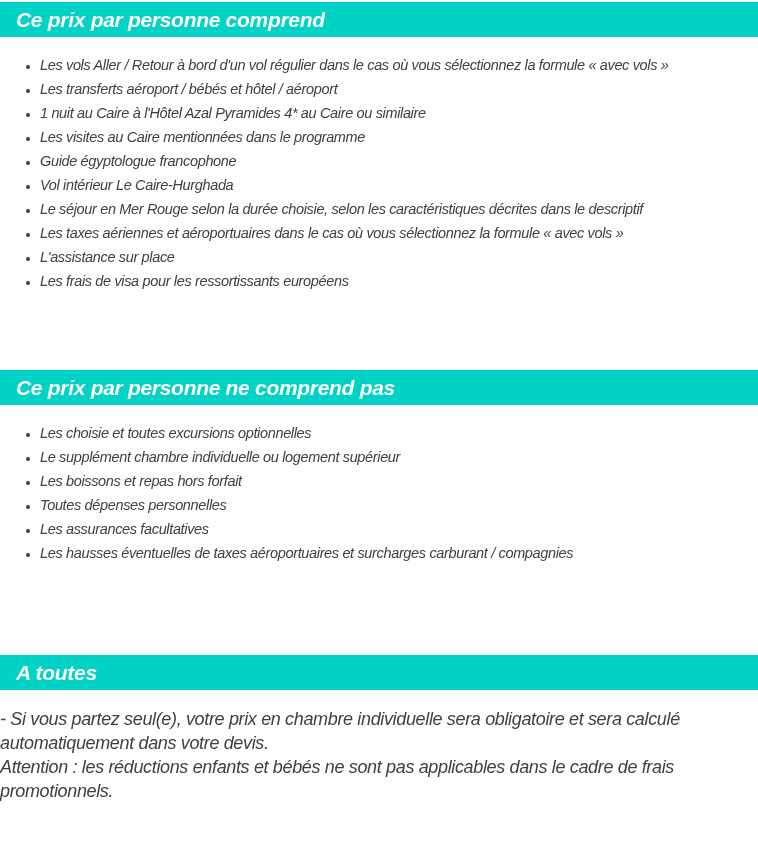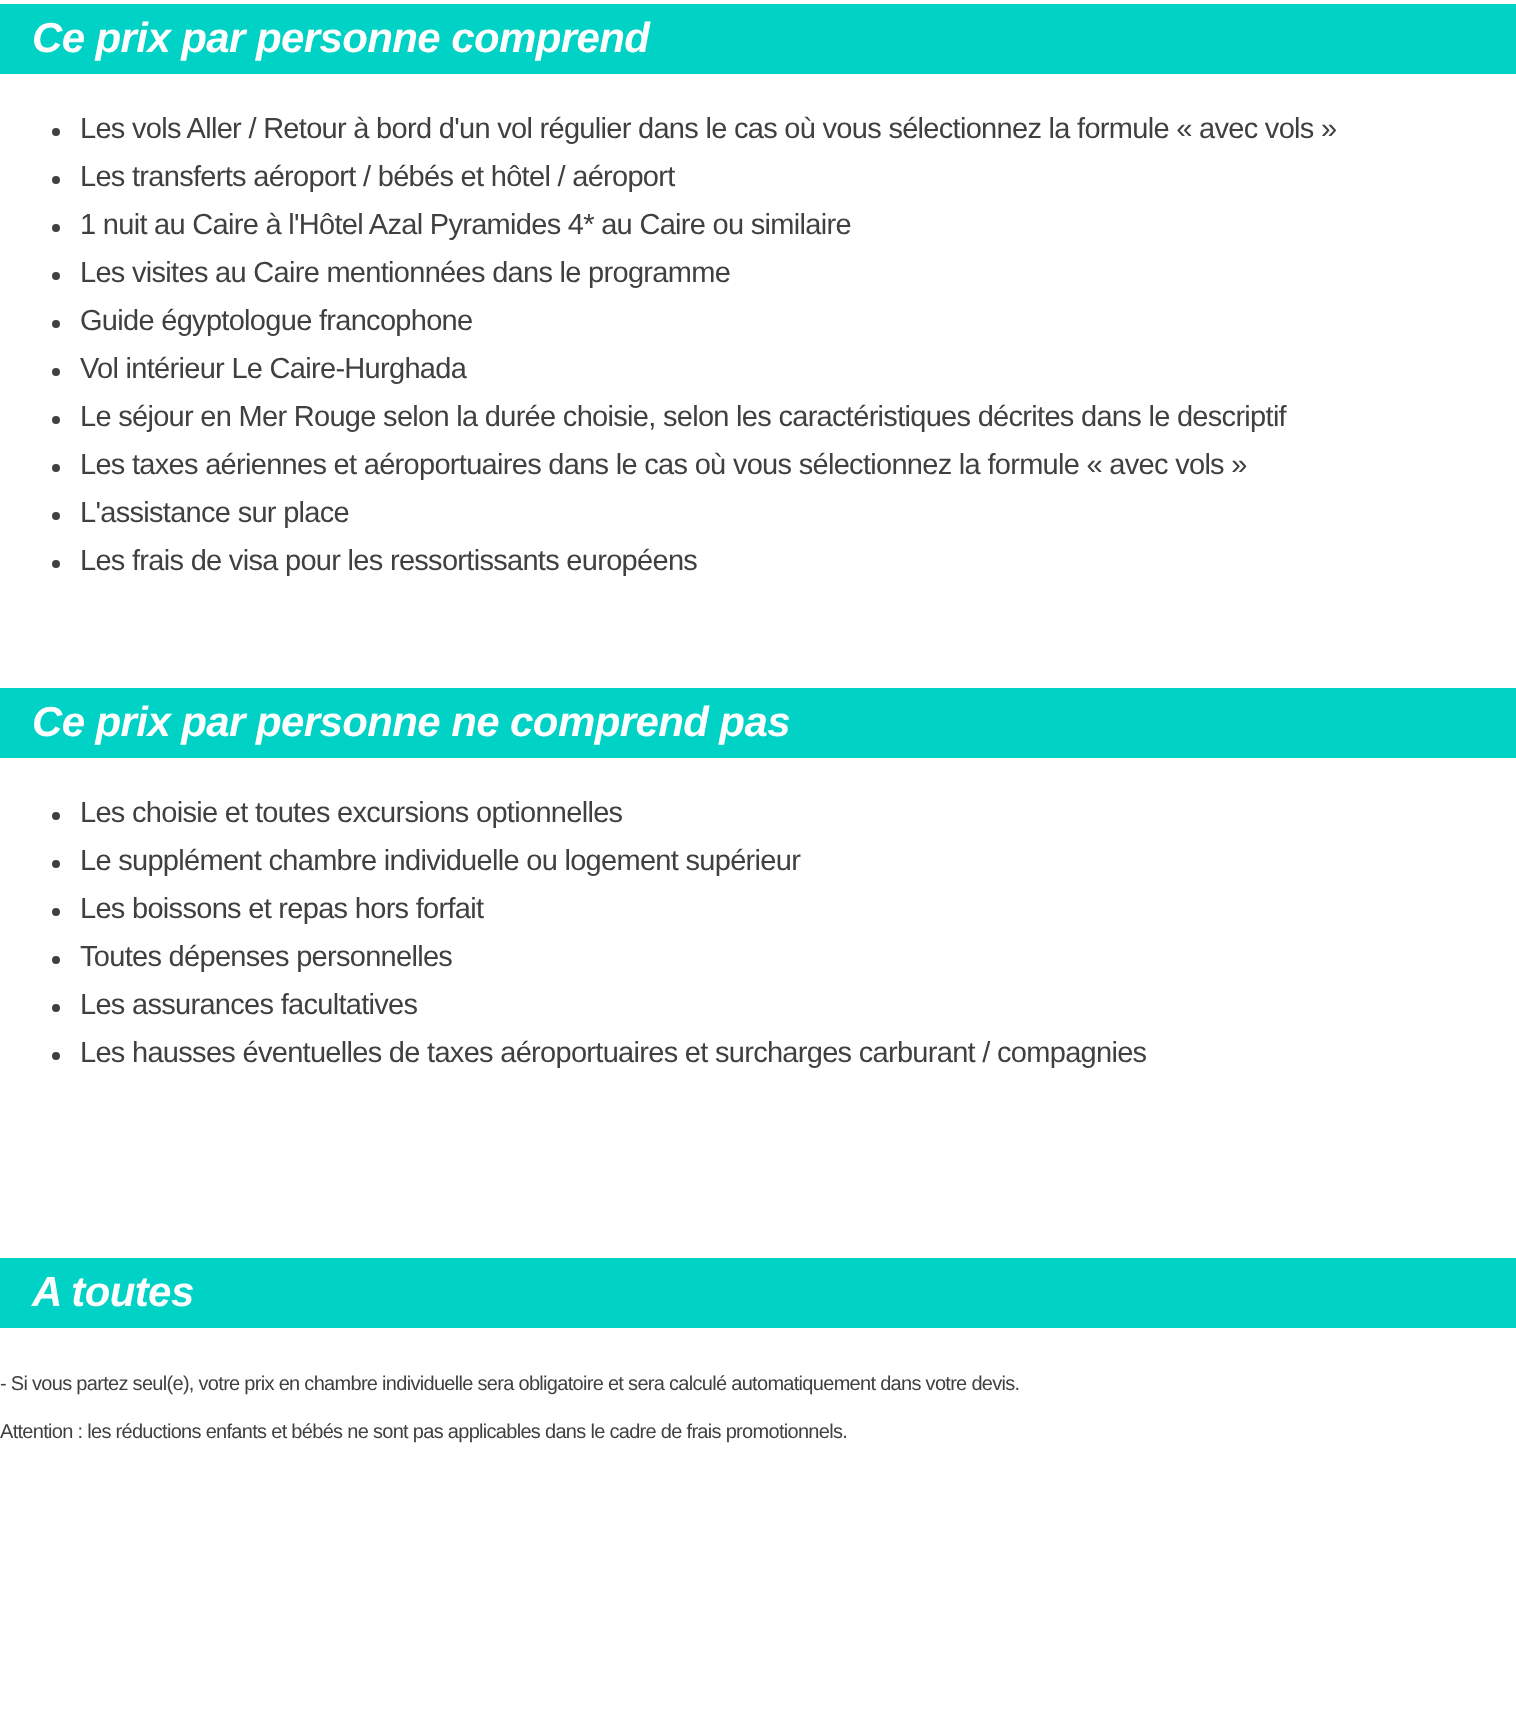"Les vols Aller / Retour" ul.list li { font-style: none -> italic }
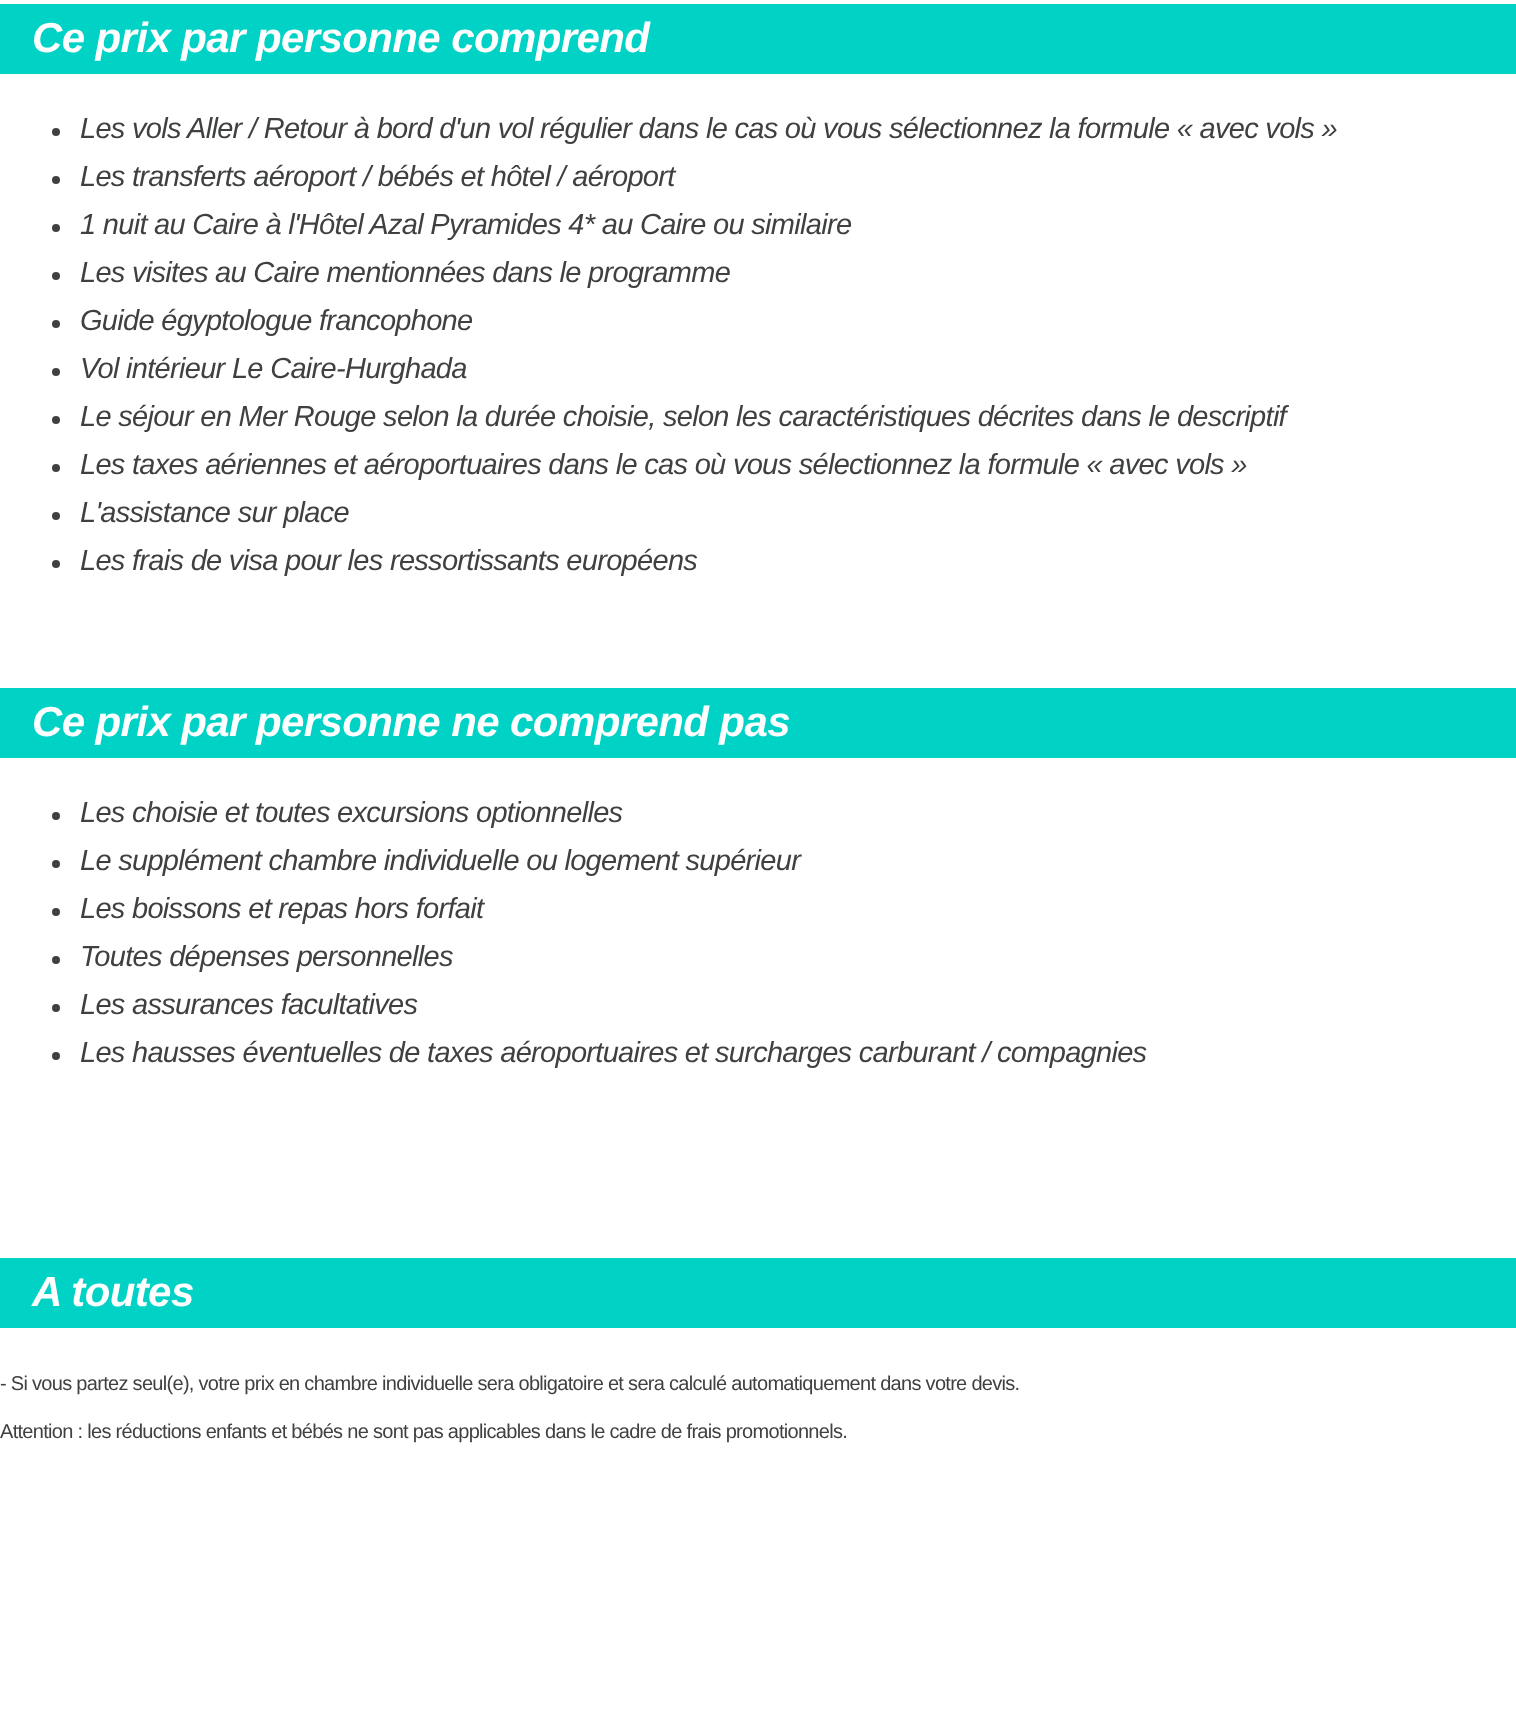"Ce prix par personne ne" .bar--second { margin-top: 51px -> 77px }
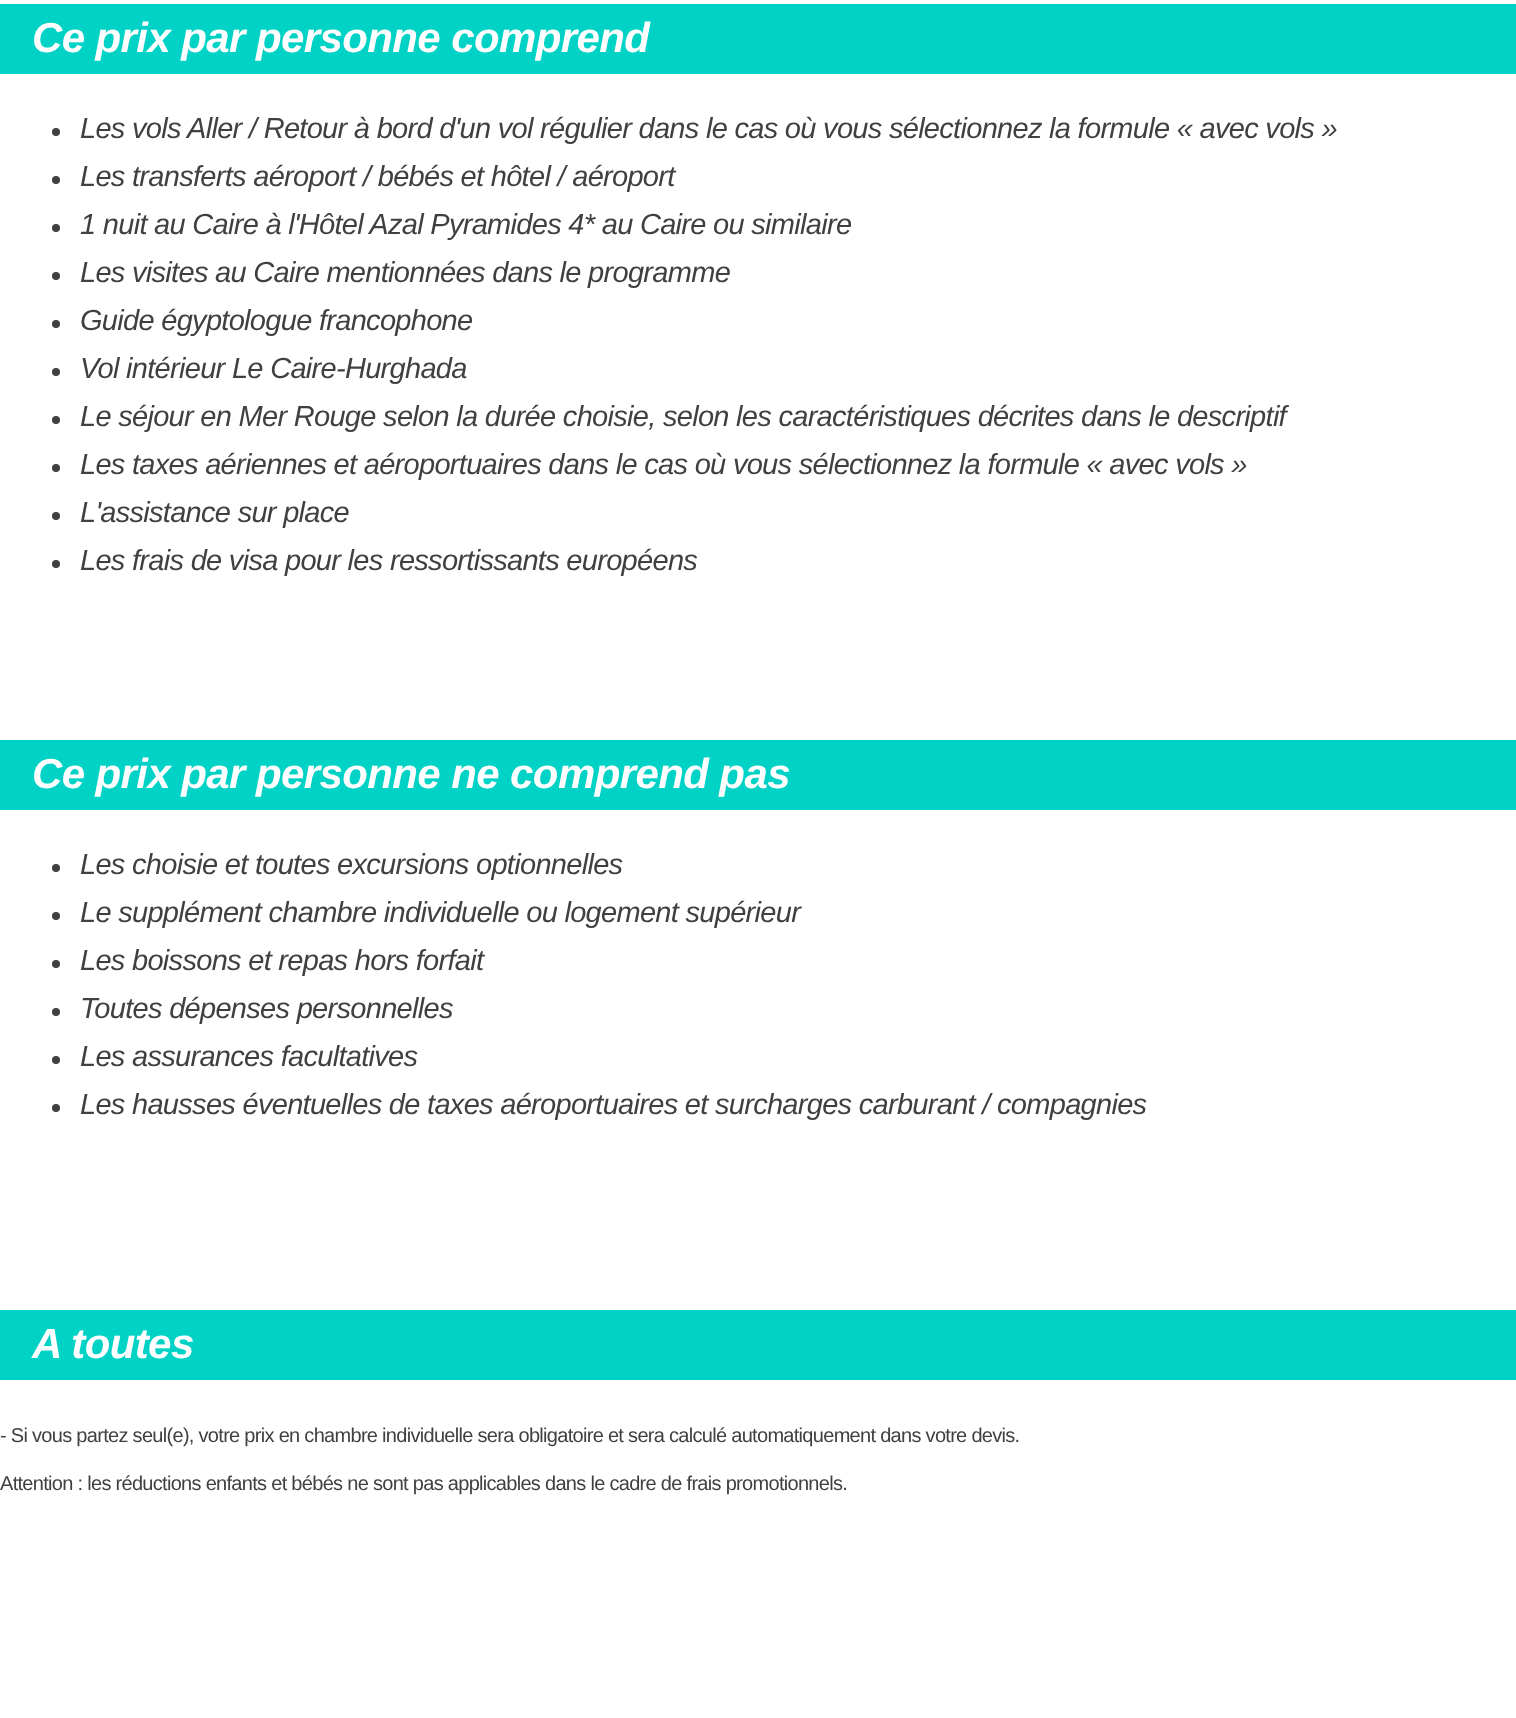"- Si vous partez seul(e)," .notes p { font-size: 10px -> 18px; font-style: none -> italic }
